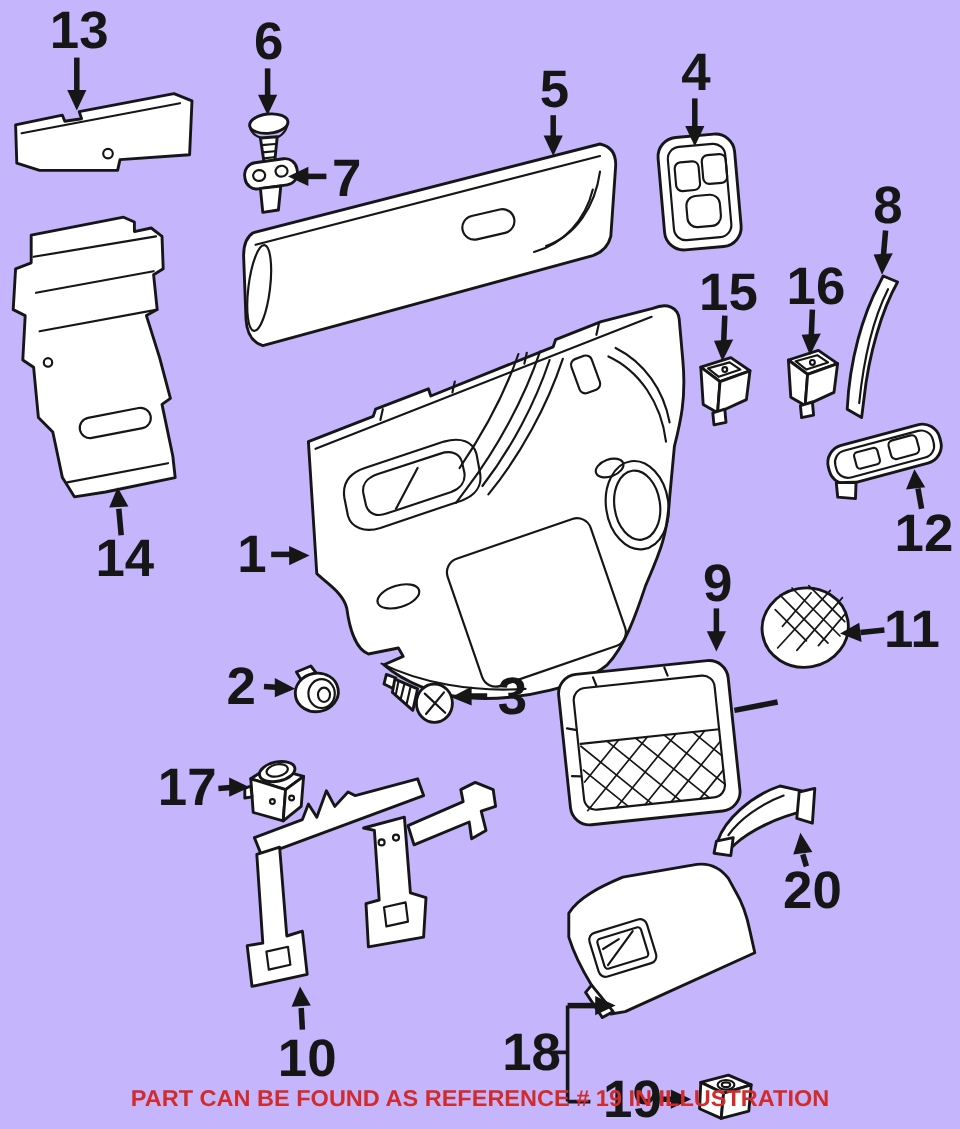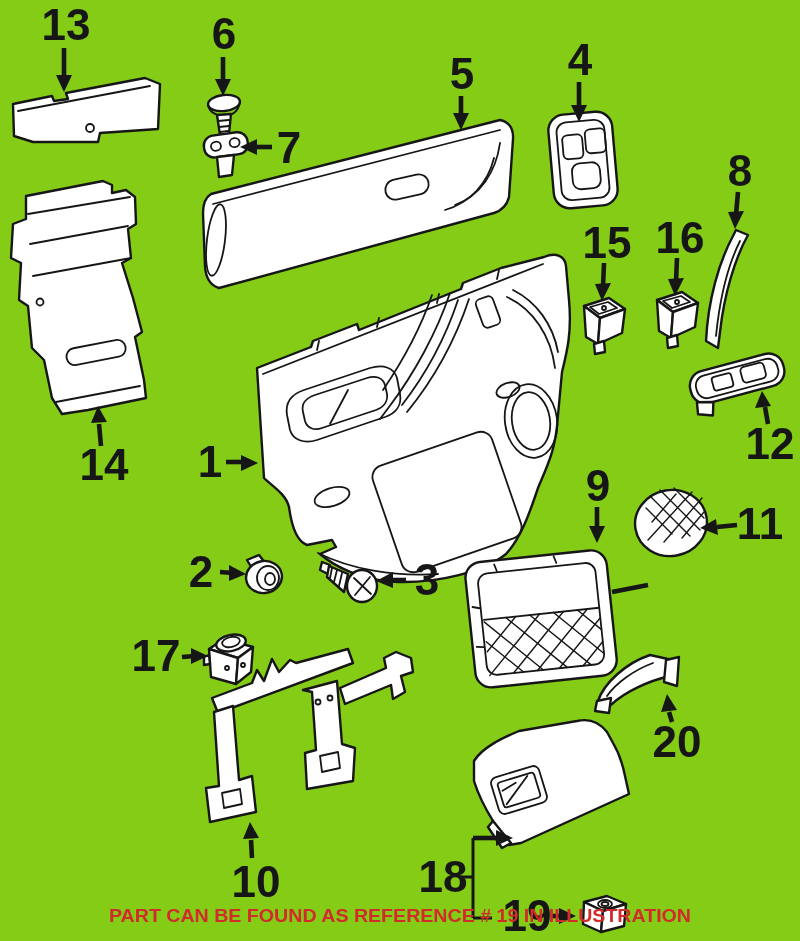"13" .stage { background: #84cc16 -> #c4b5fd }
